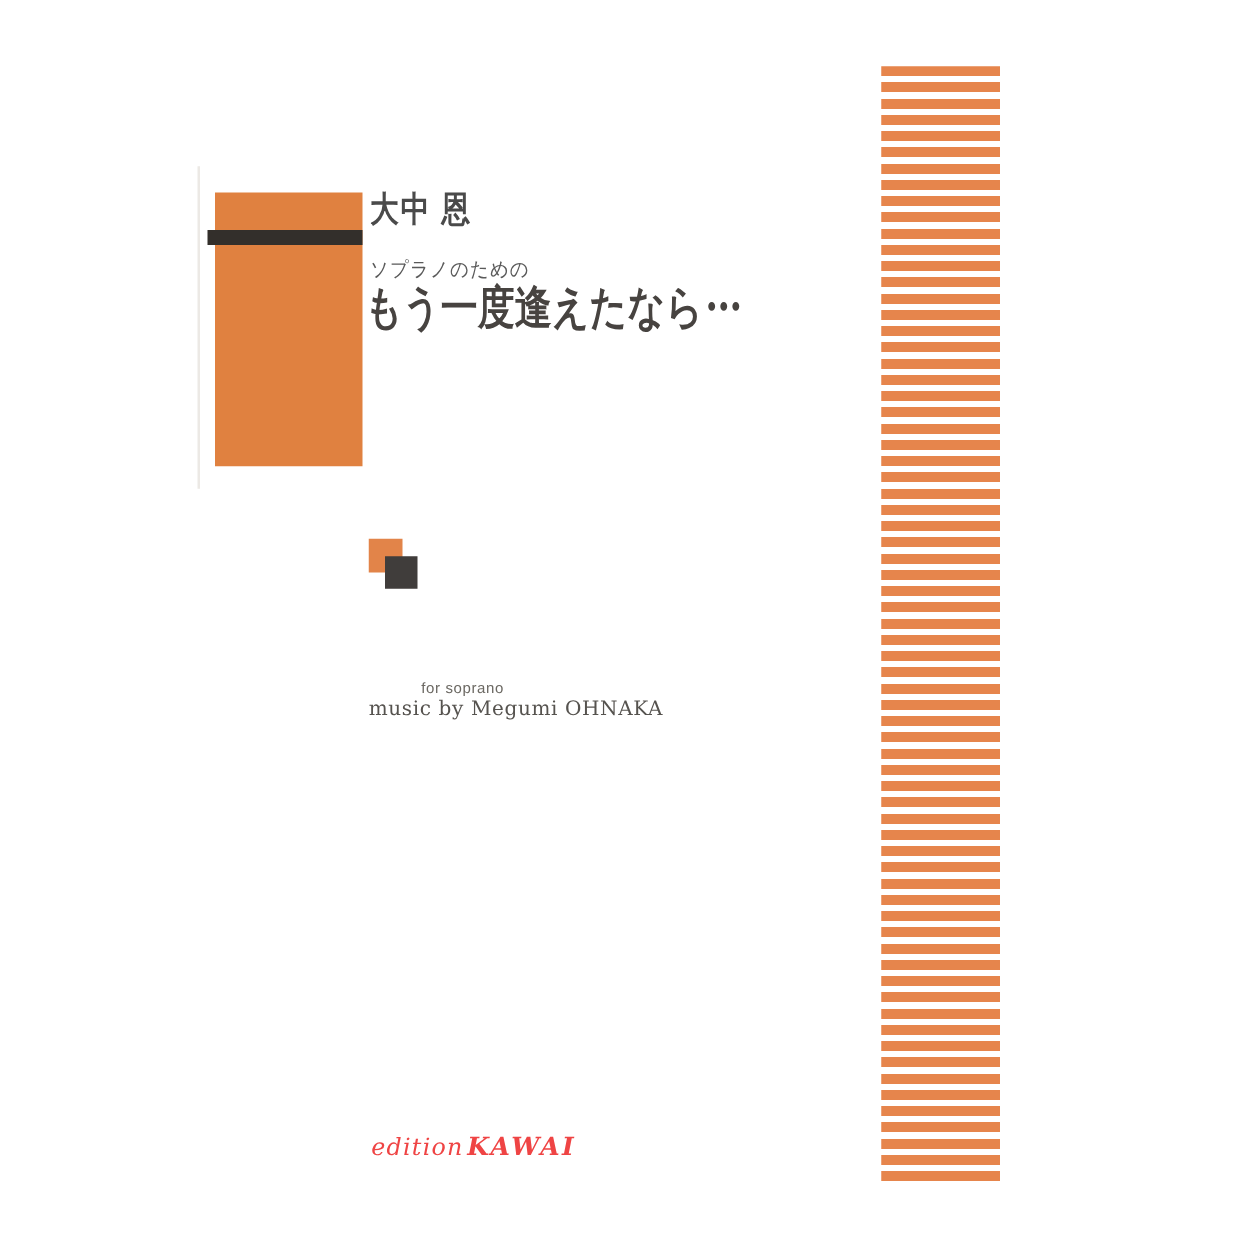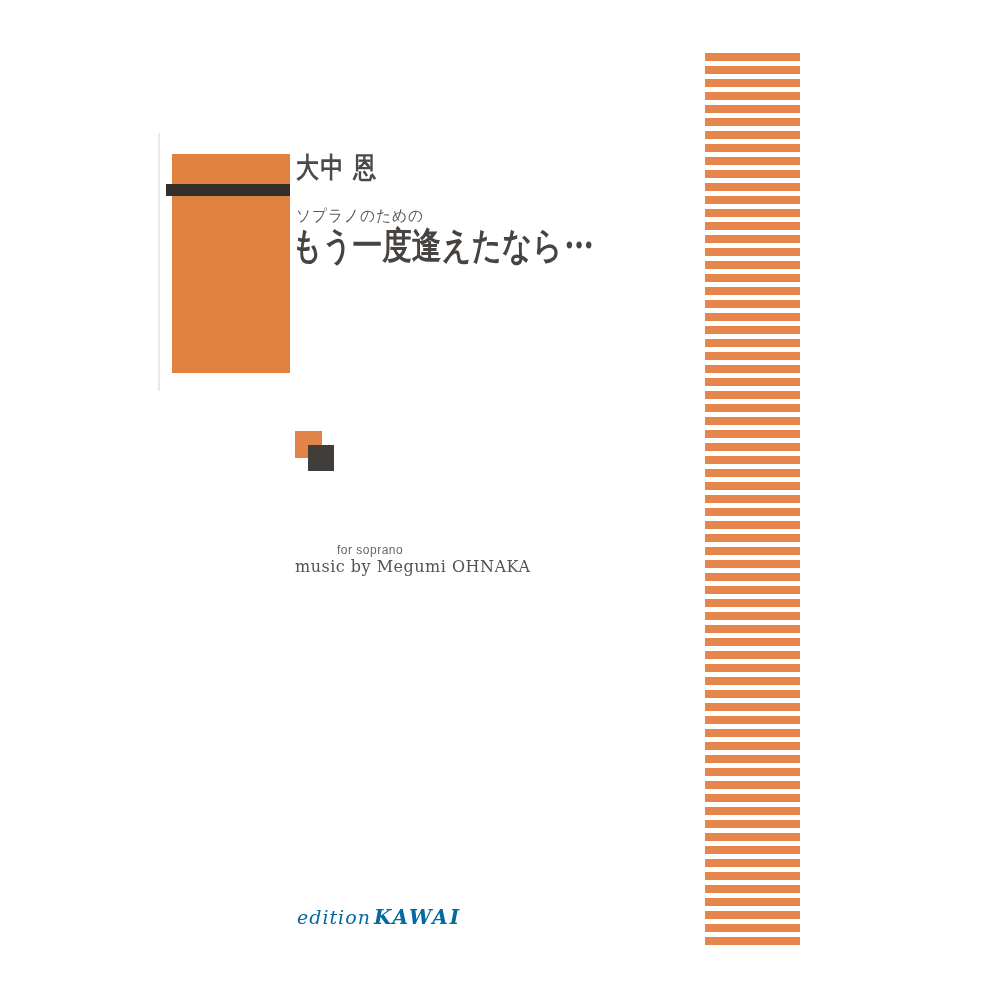"edition KAWAI" .publisher { color: #0369a1 -> #ef4444 }
